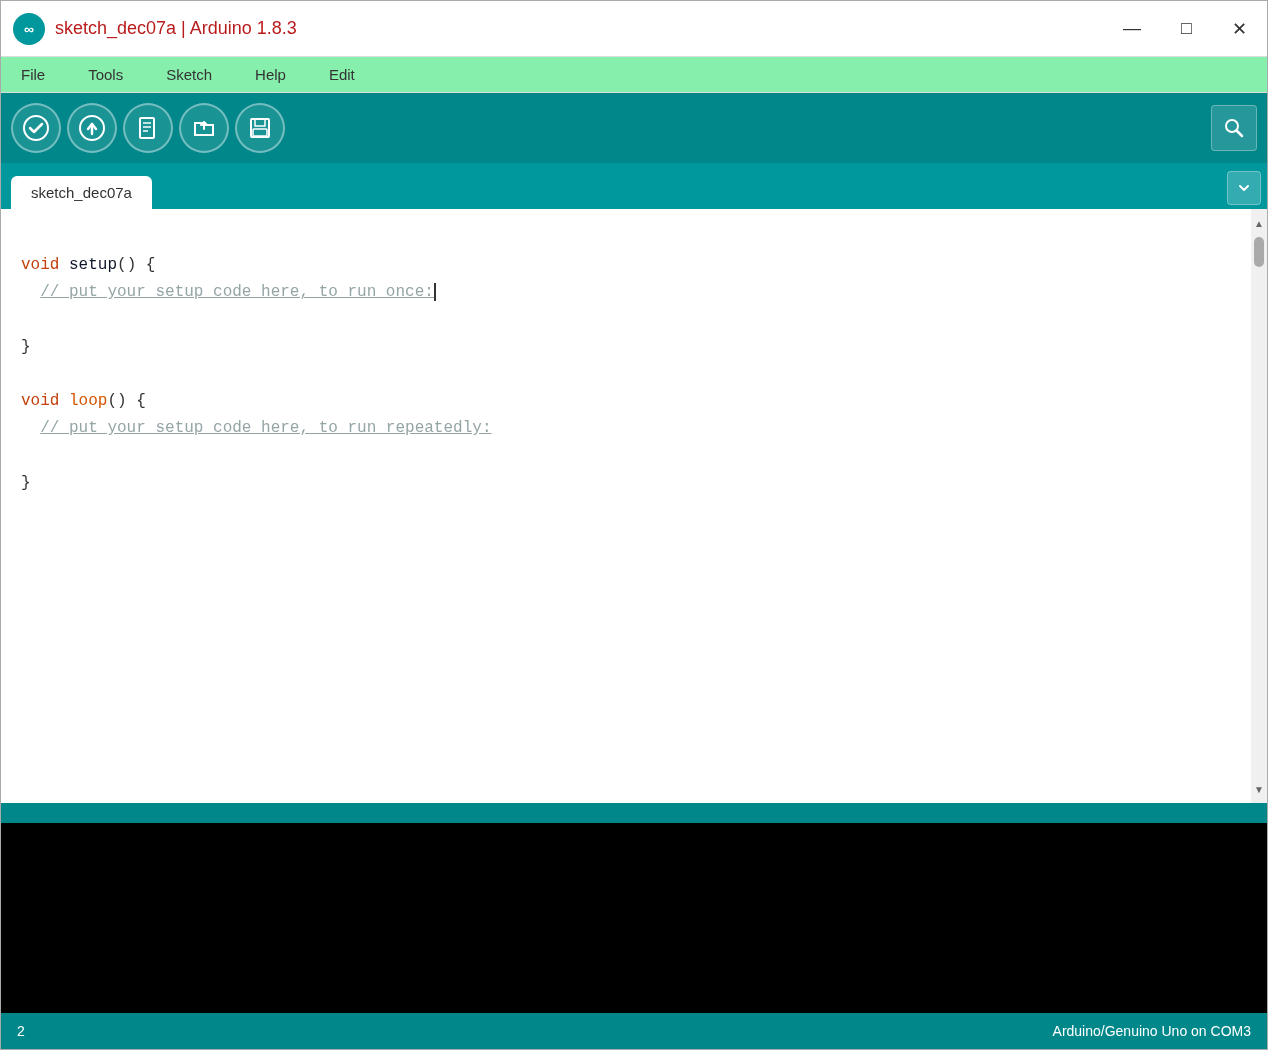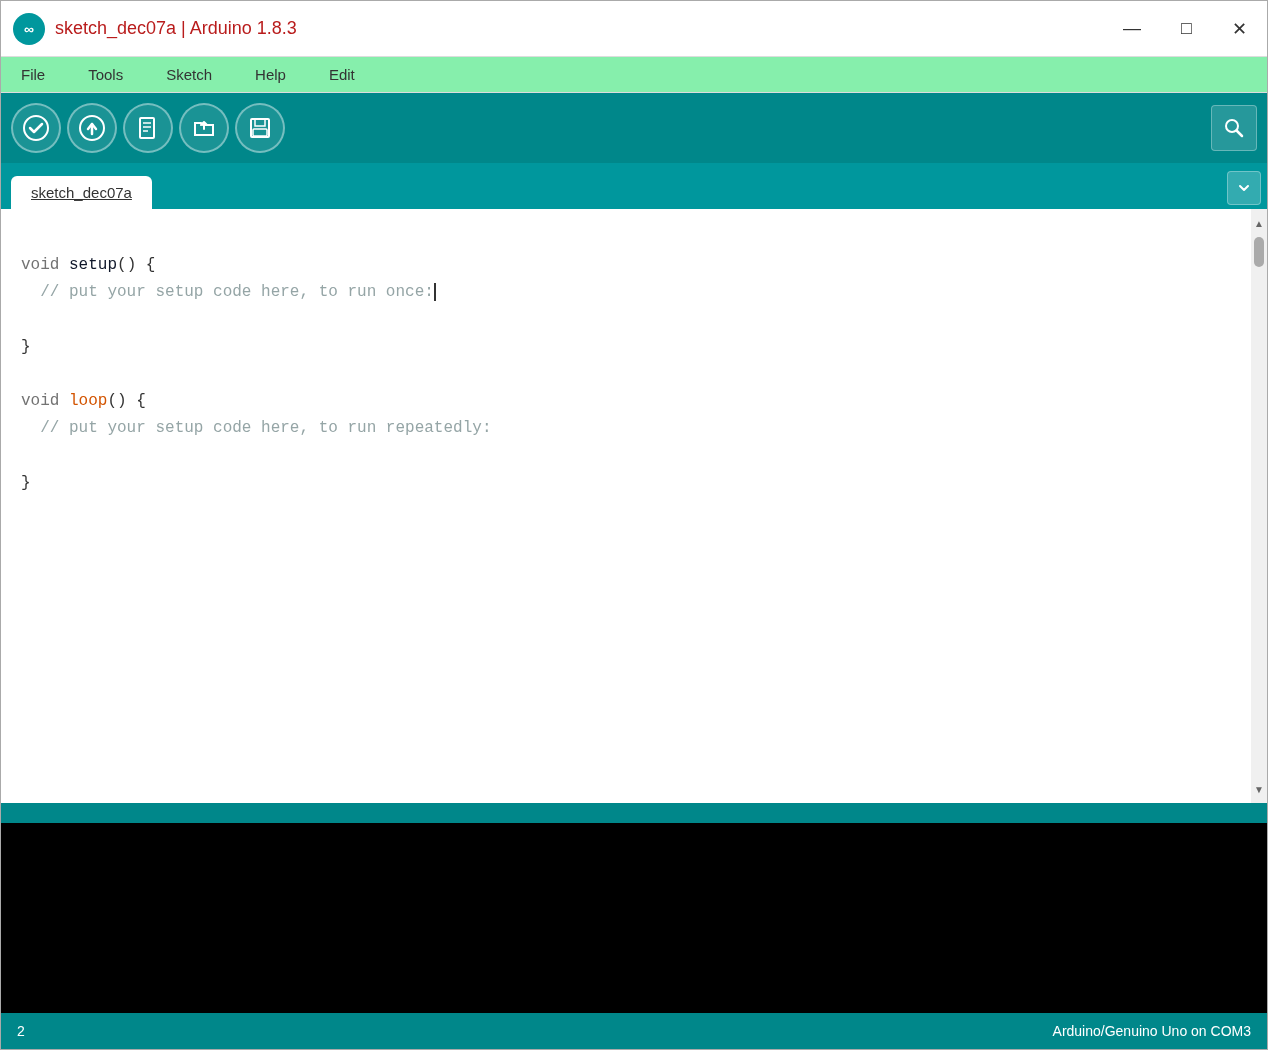"sketch_dec07a" .tab { text-decoration: underline -> none }
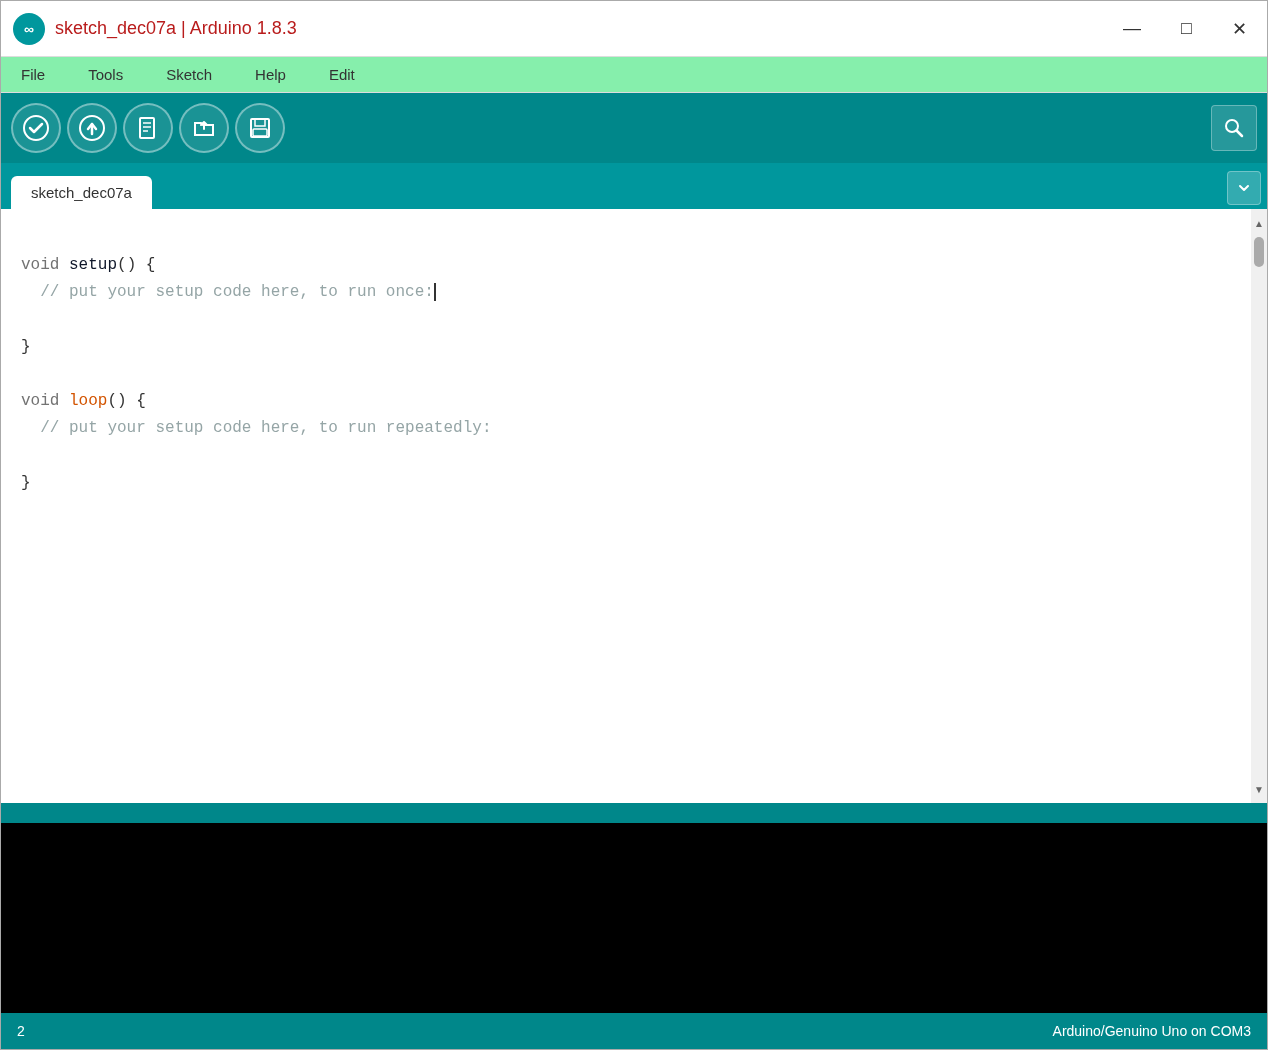"void" .kw-void { color: #737373 -> #c2410c }
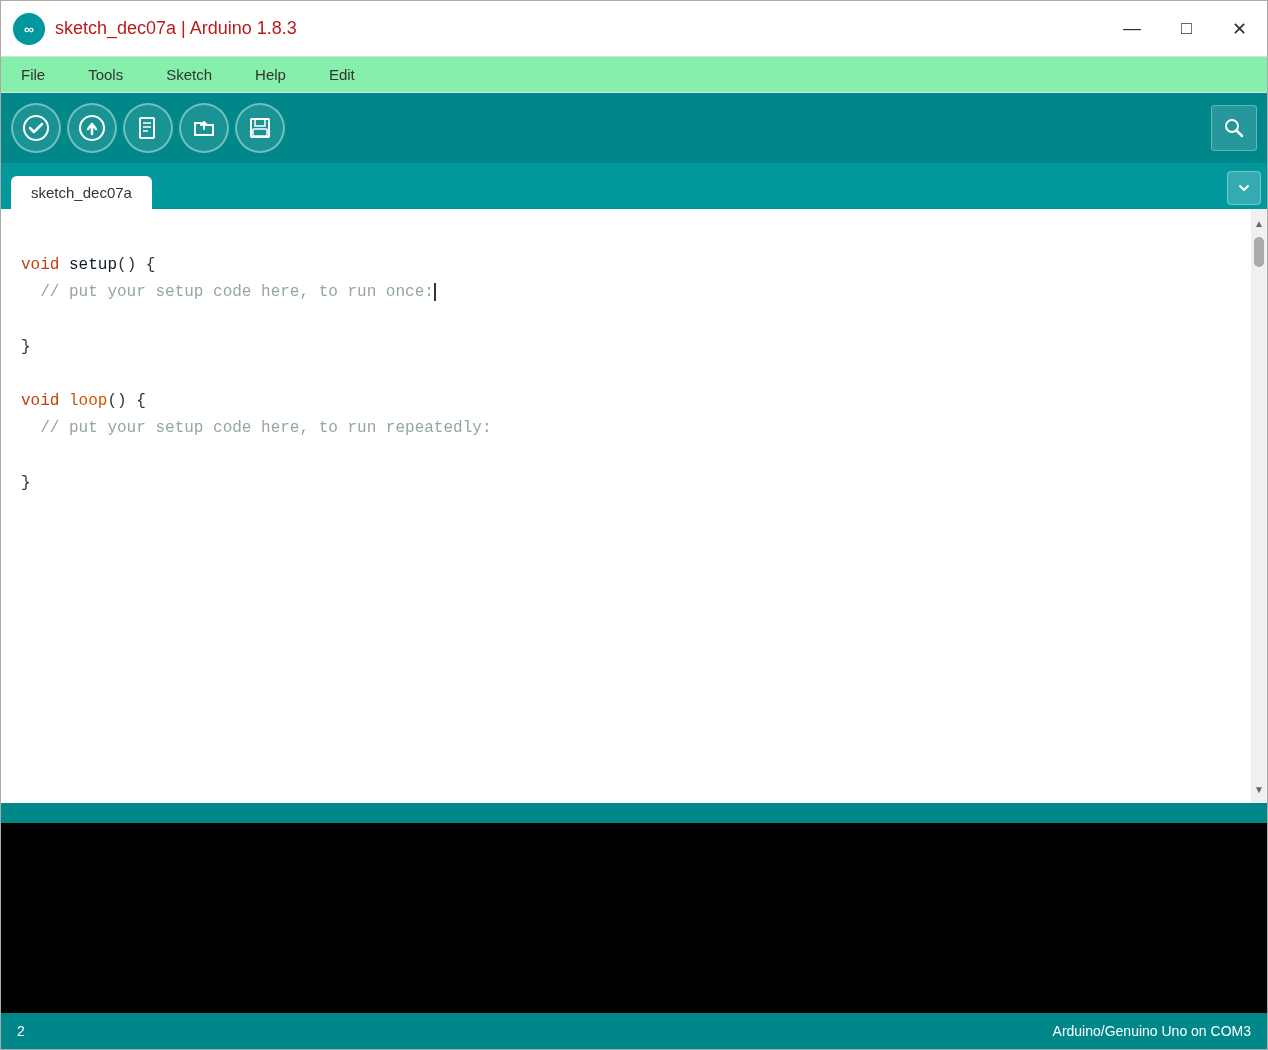"// put your setup code" .comment { text-decoration: none -> underline }
